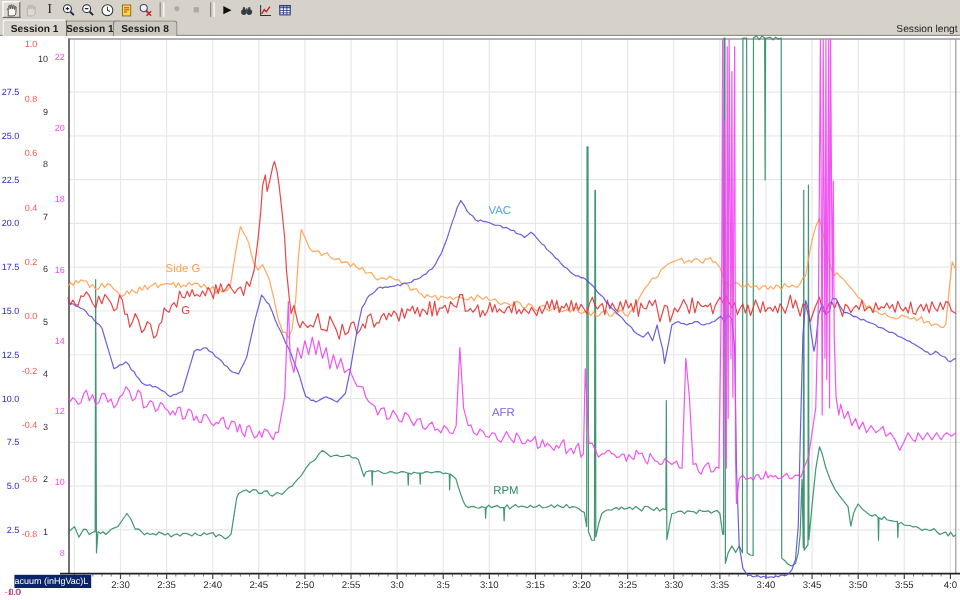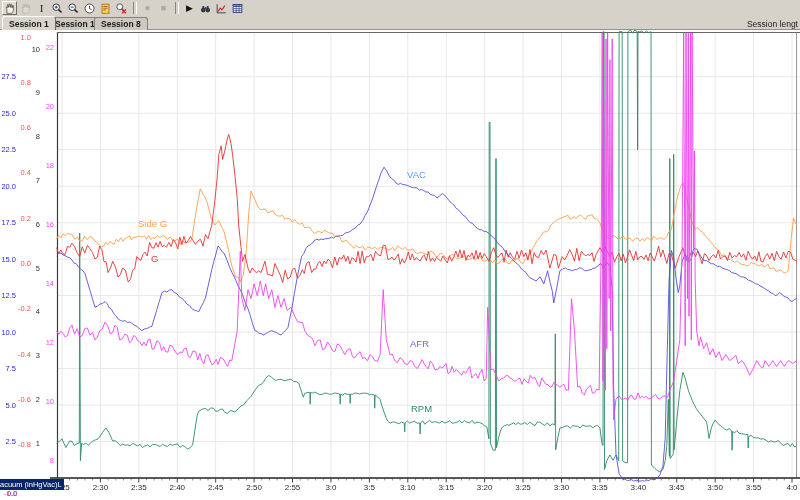"acuum (inHgVac)L" #chan-label { left: 0 -> 12px }
